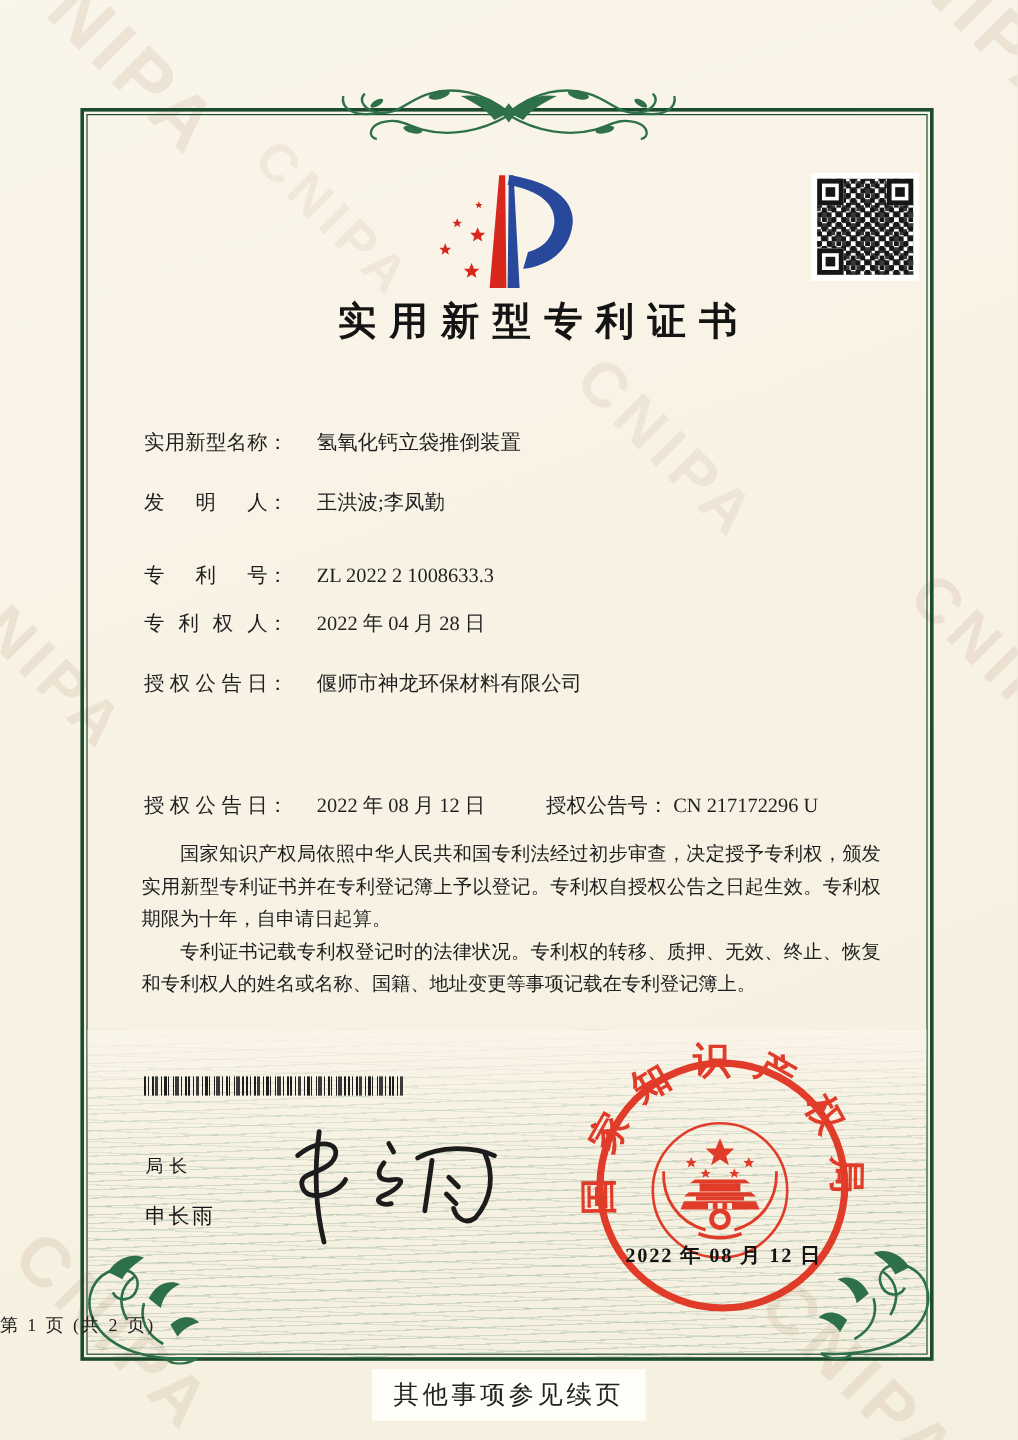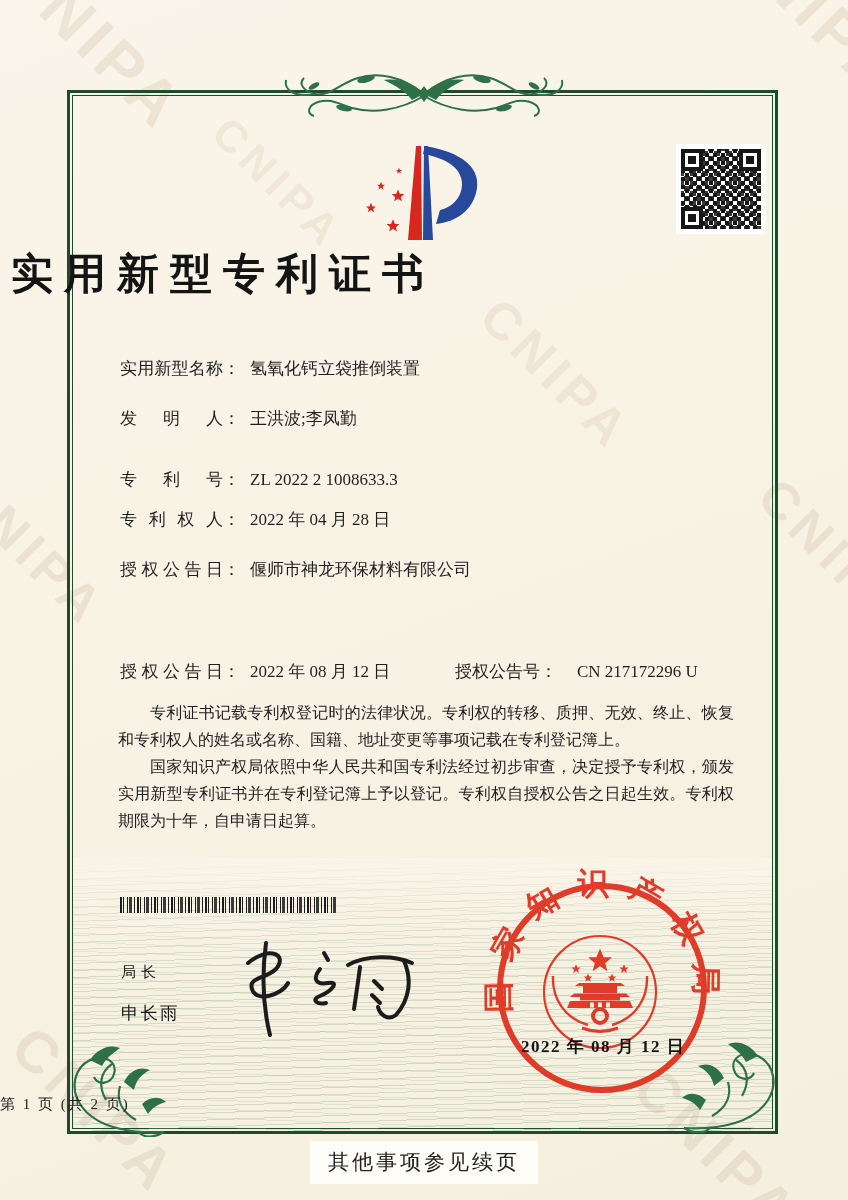"实用新型专利证书" .title { font-size: 42px -> 32px; padding-left: none -> 48px; text-align: left -> center }
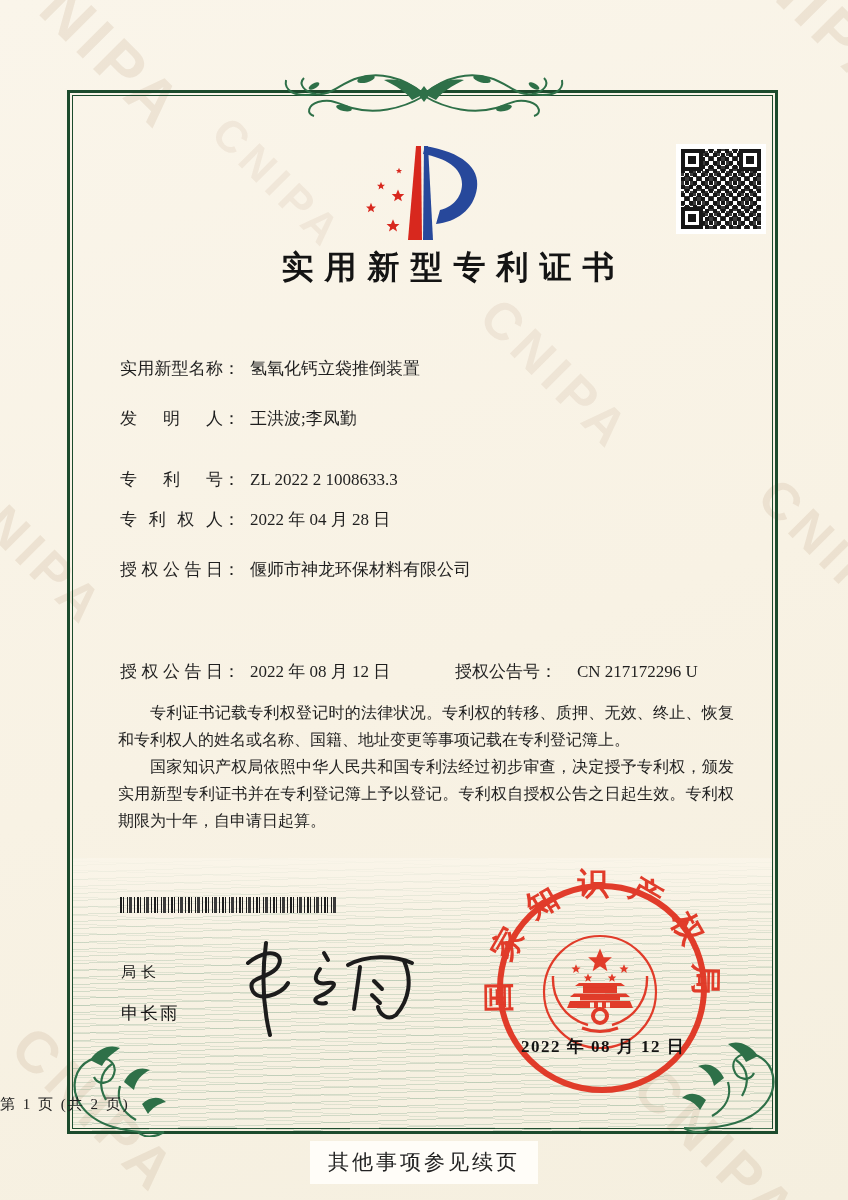"氢氧化钙立袋推倒装置" .row .val { margin-left: 10px -> 24px }
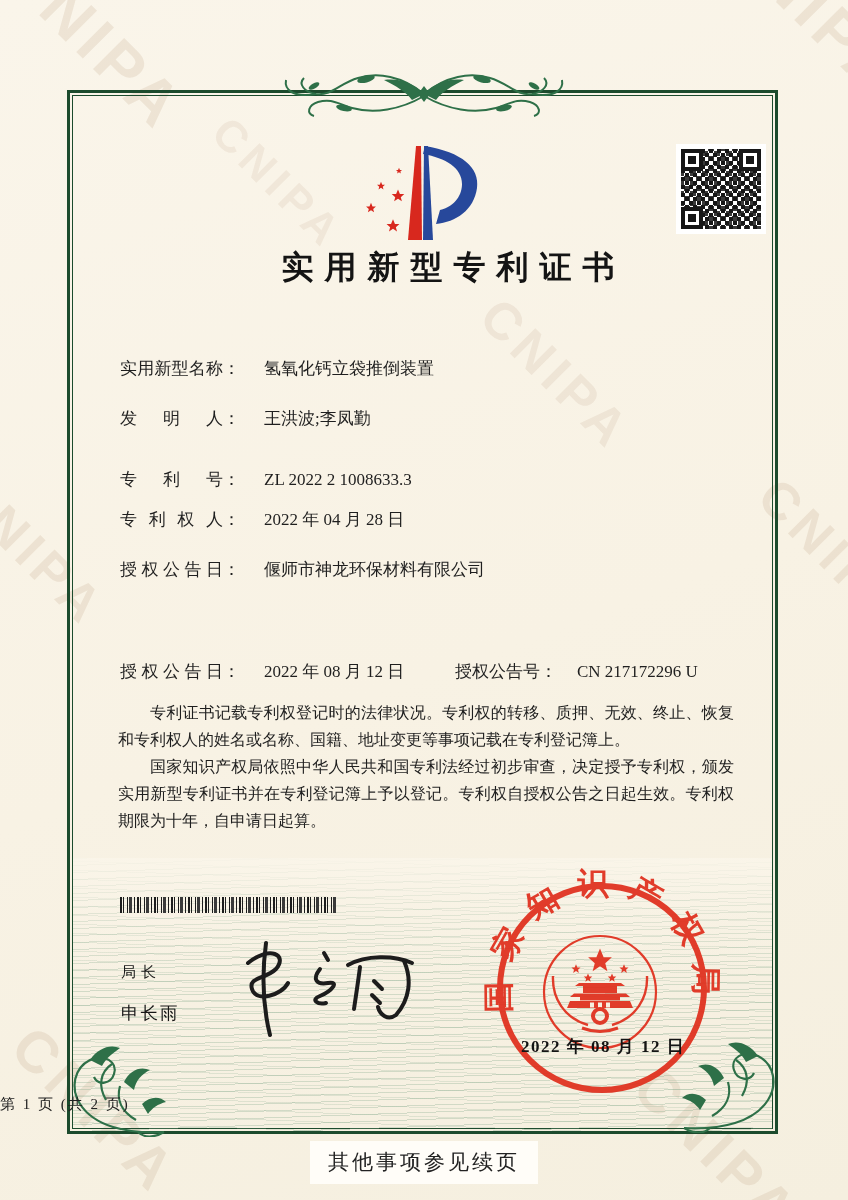"CN 217172296 U" .row7b .val { margin-left: 20px -> 4px }
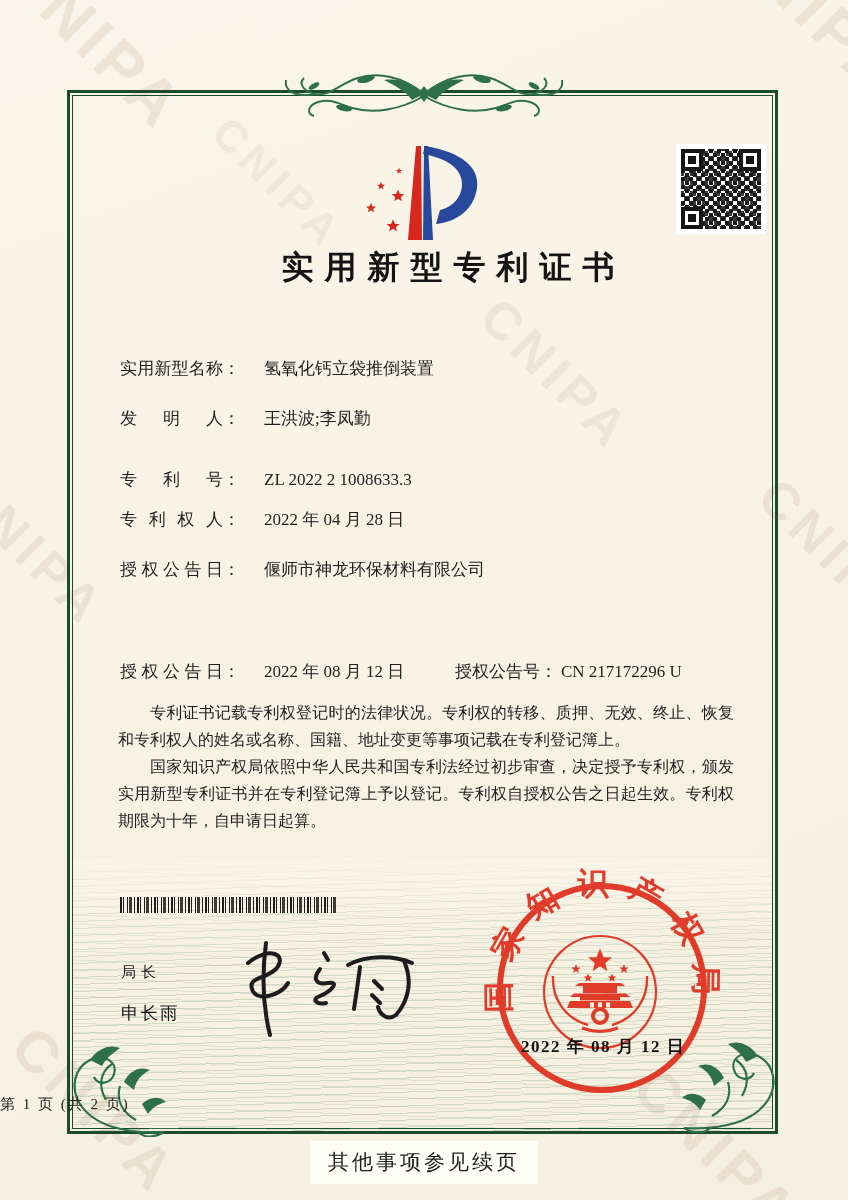"专利证书记载专利权登记时的法律状况。专利权的转移、质押、无效、终止、恢复和专利权" p { order: before "国家知识产权局依照中华人民共和国专利法经过初步审查，决定授予专利权，颁发实用新型" -> after "国家知识产权局依照中华人民共和国专利法经过初步审查，决定授予专利权，颁发实用新型" }
